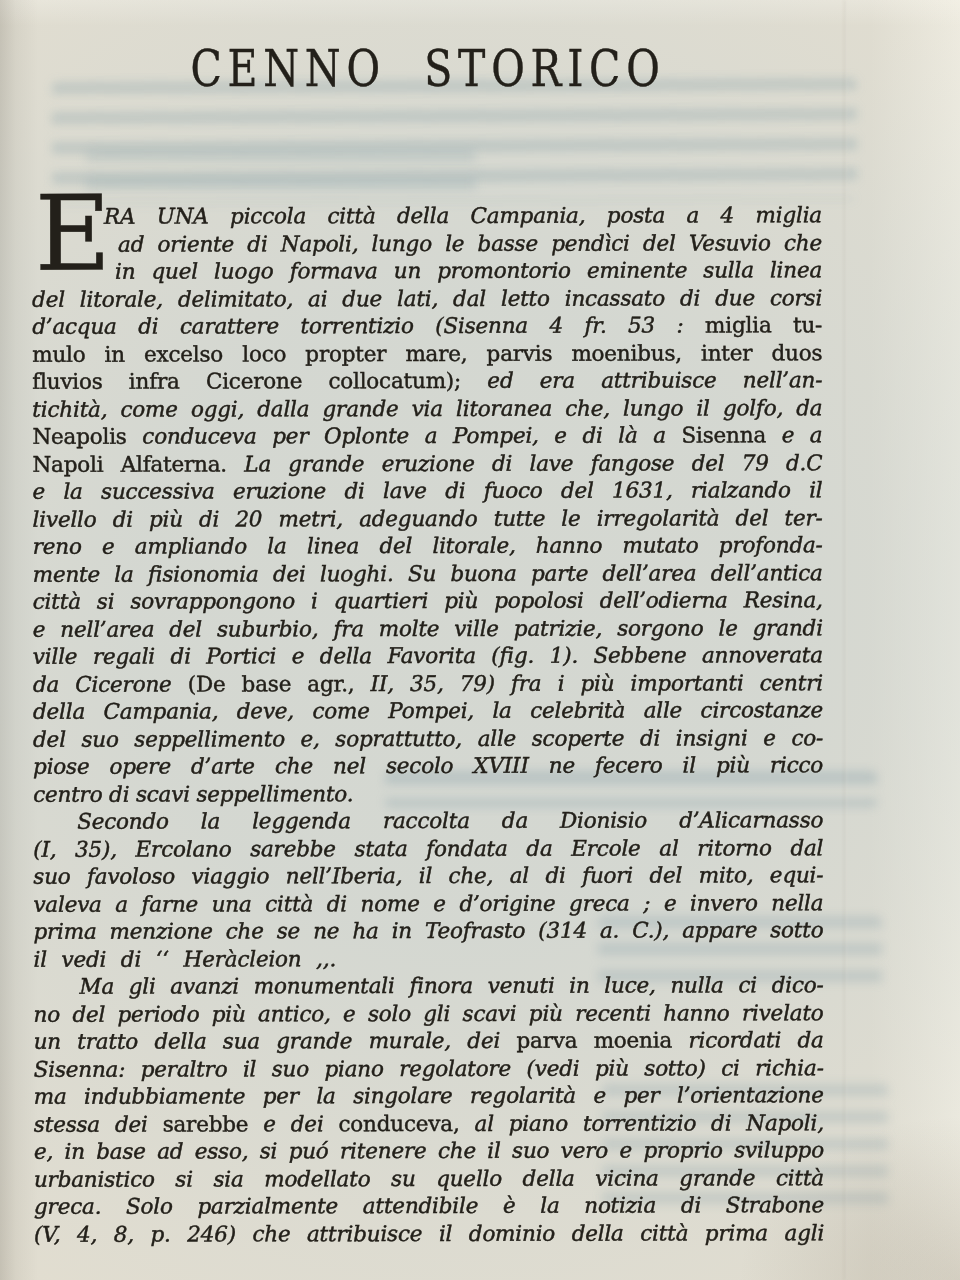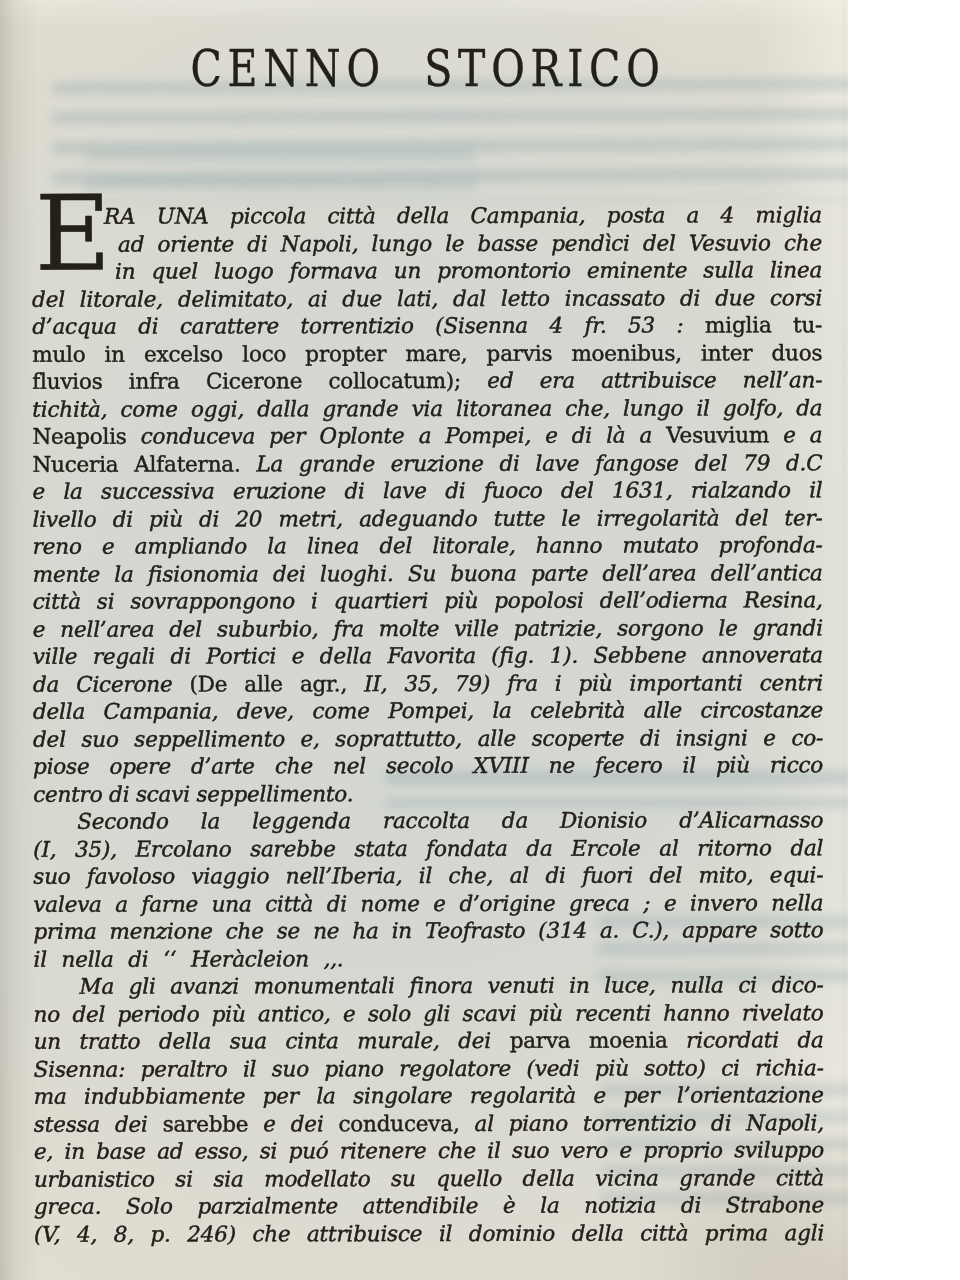"CENNO STORICO" .page { width: 848px -> 960px }
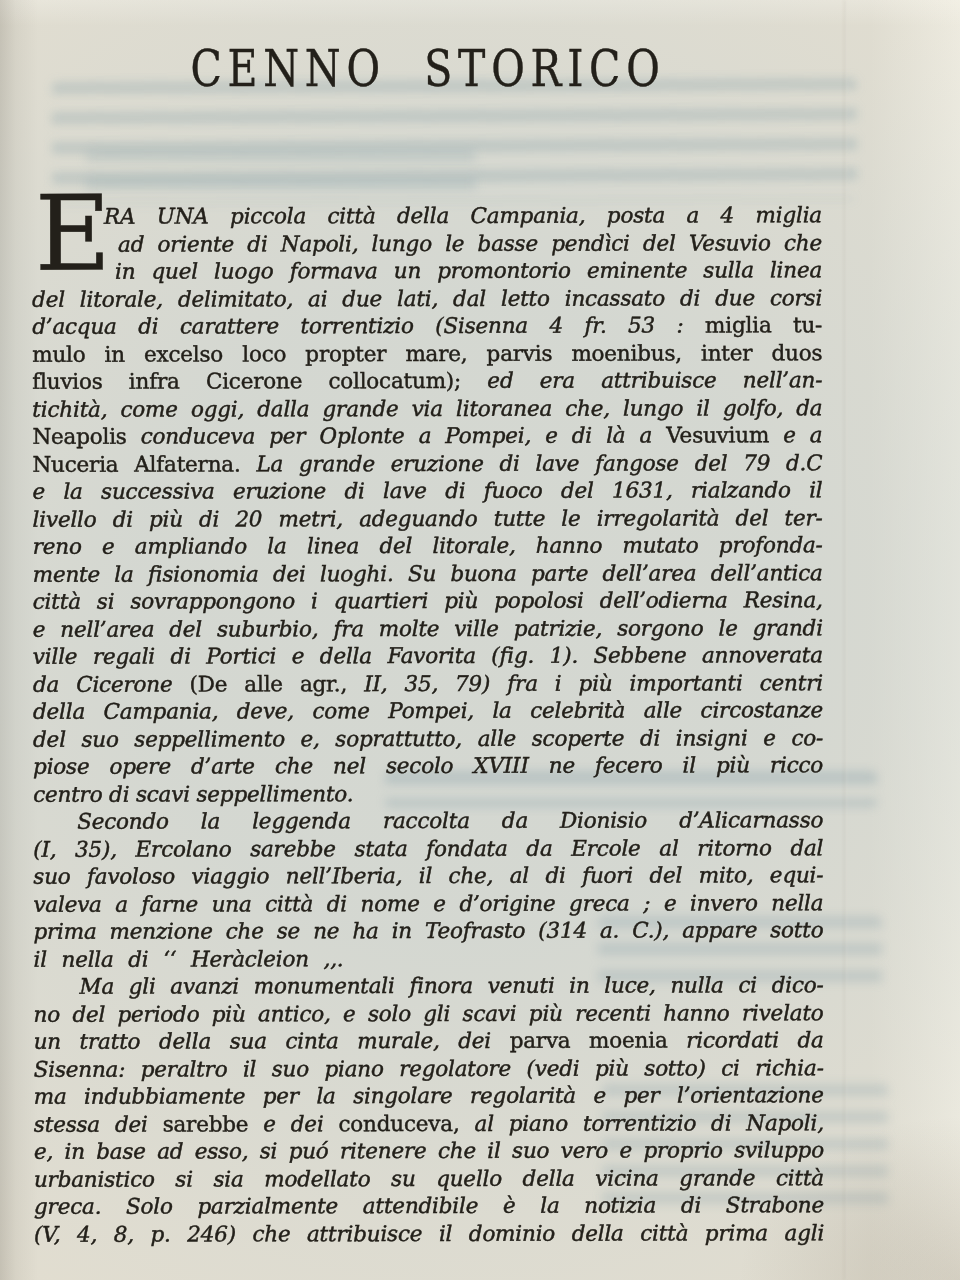"Vesuvium" span.rom { text: Vesuvium -> Sisenna }
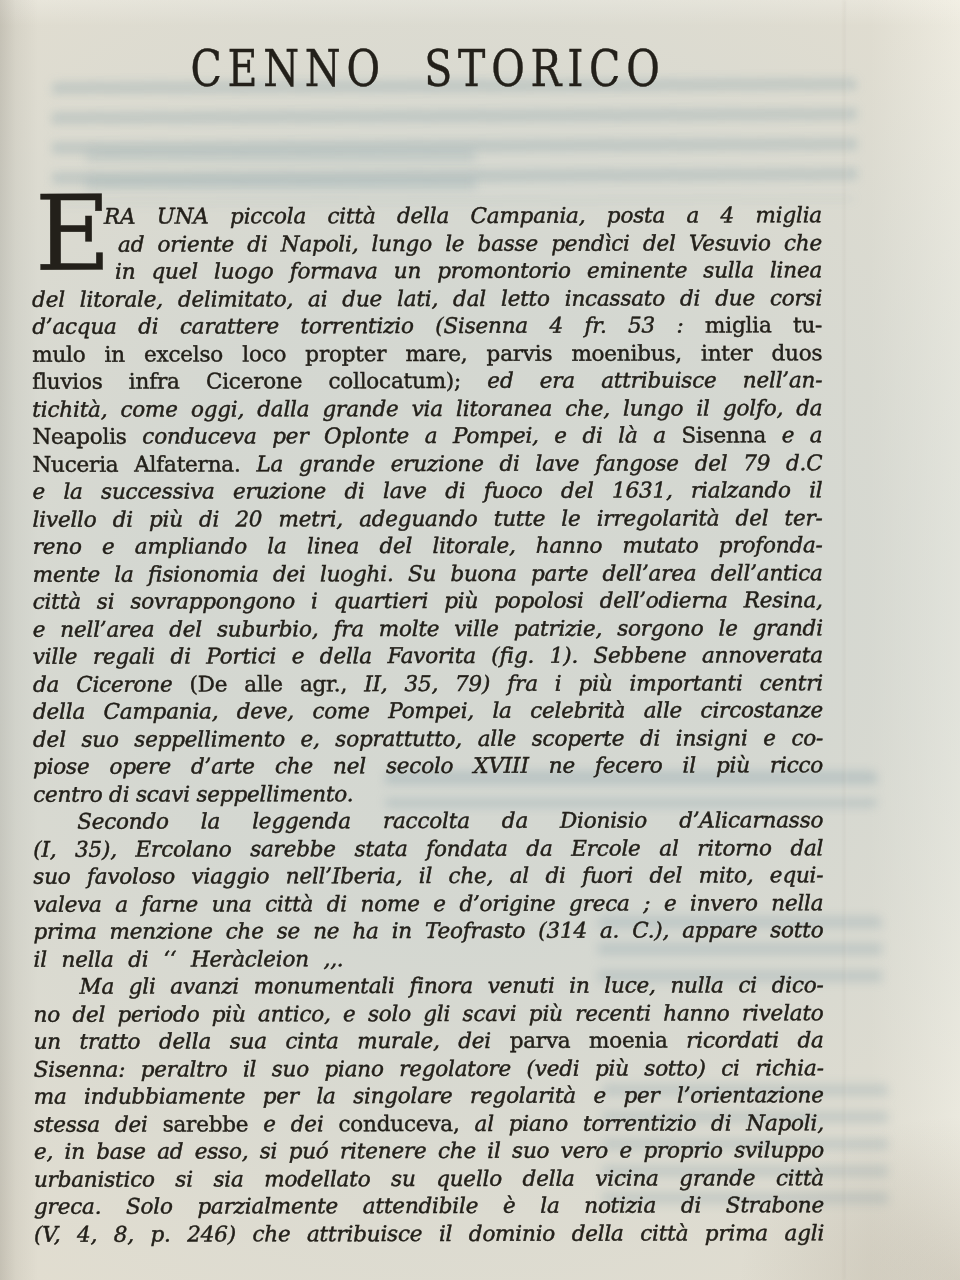"Nuceria Alfaterna." span.rom { text: Nuceria -> Napoli }
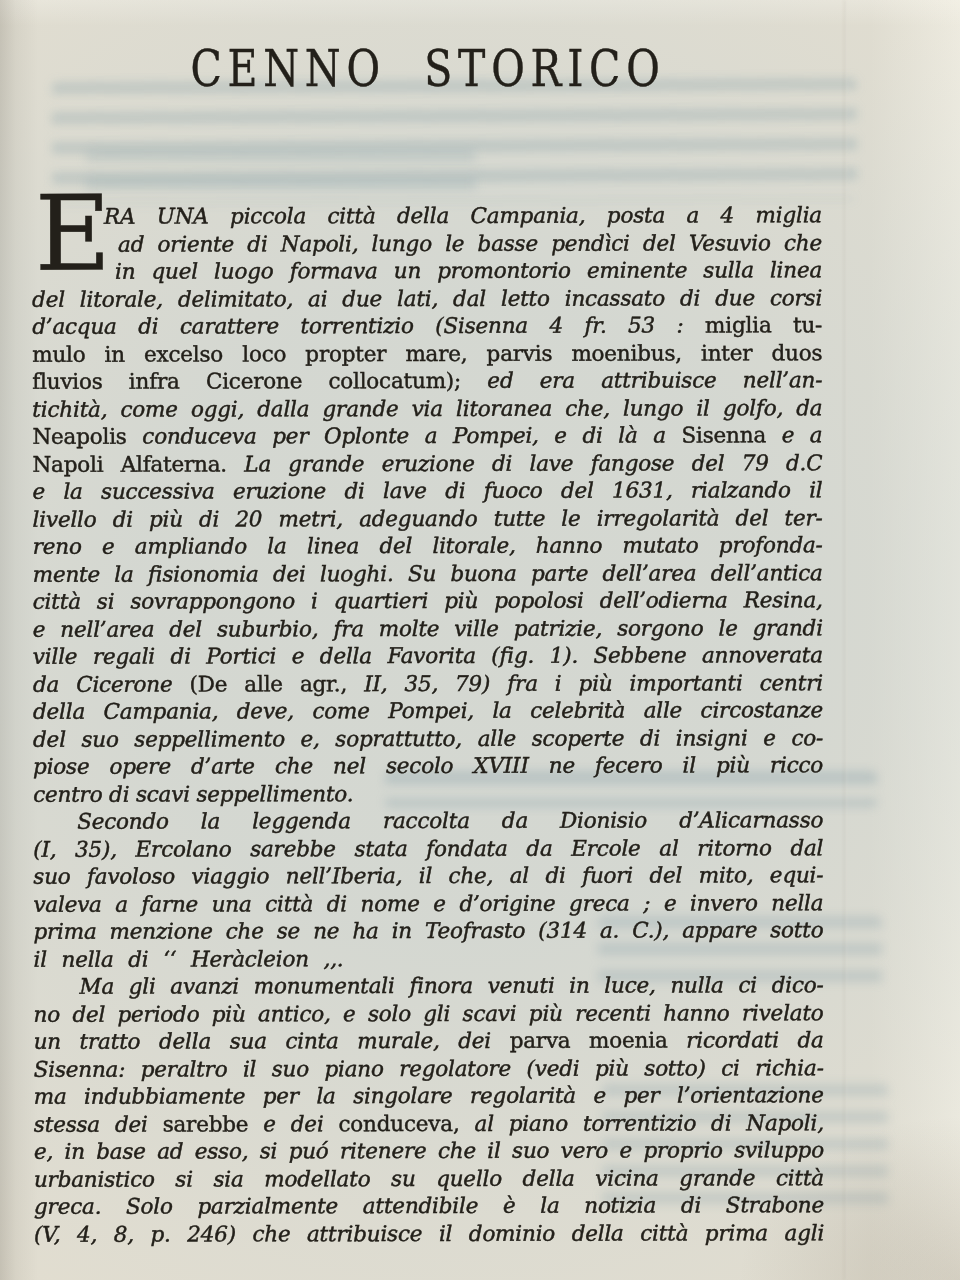"(De alle agr.," span.rom { text: alle -> base }
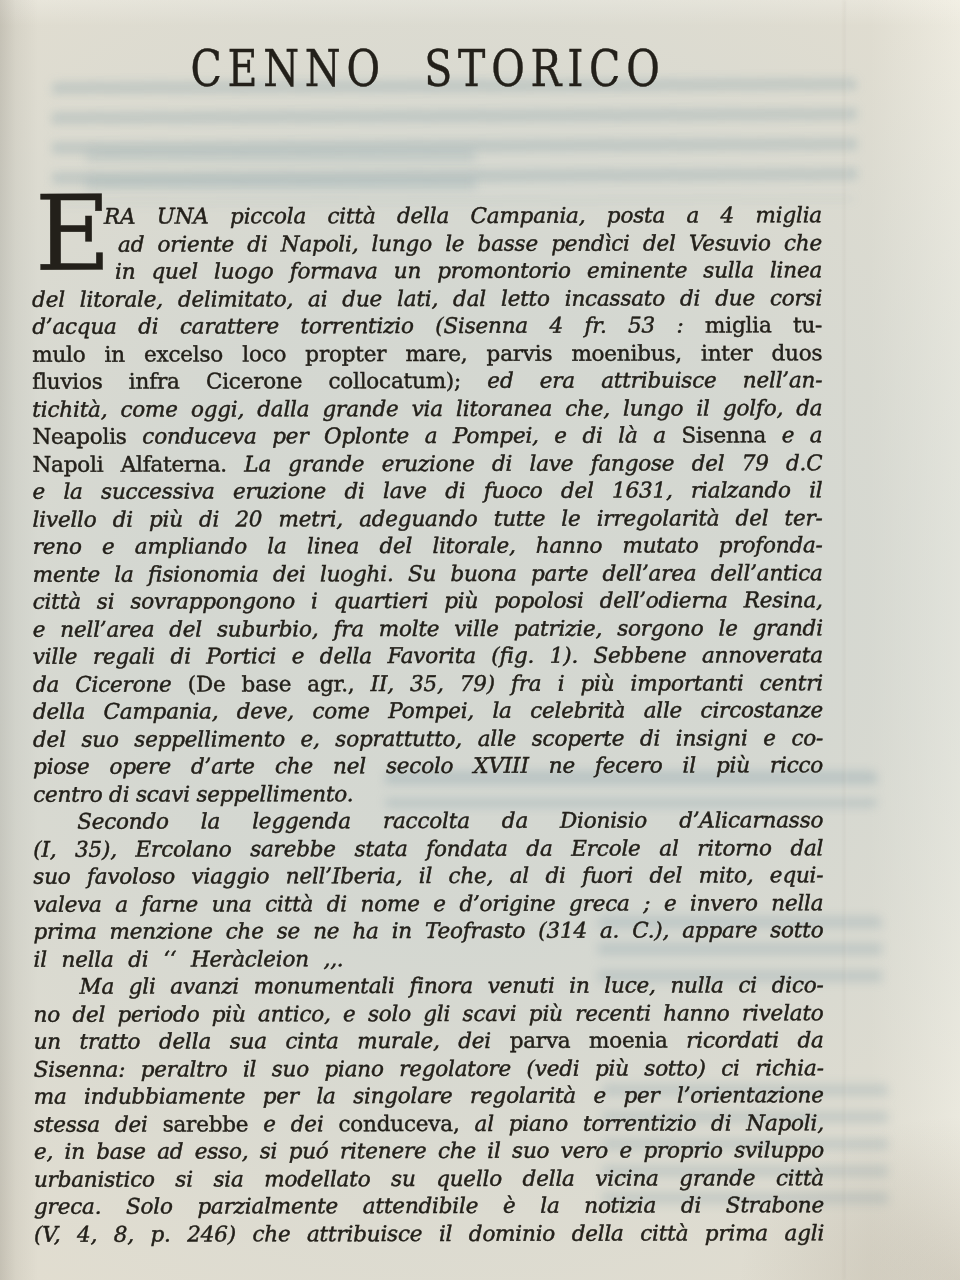"il nella di ‘‘ Heràcleion" span.ita { text: nella -> vedi }
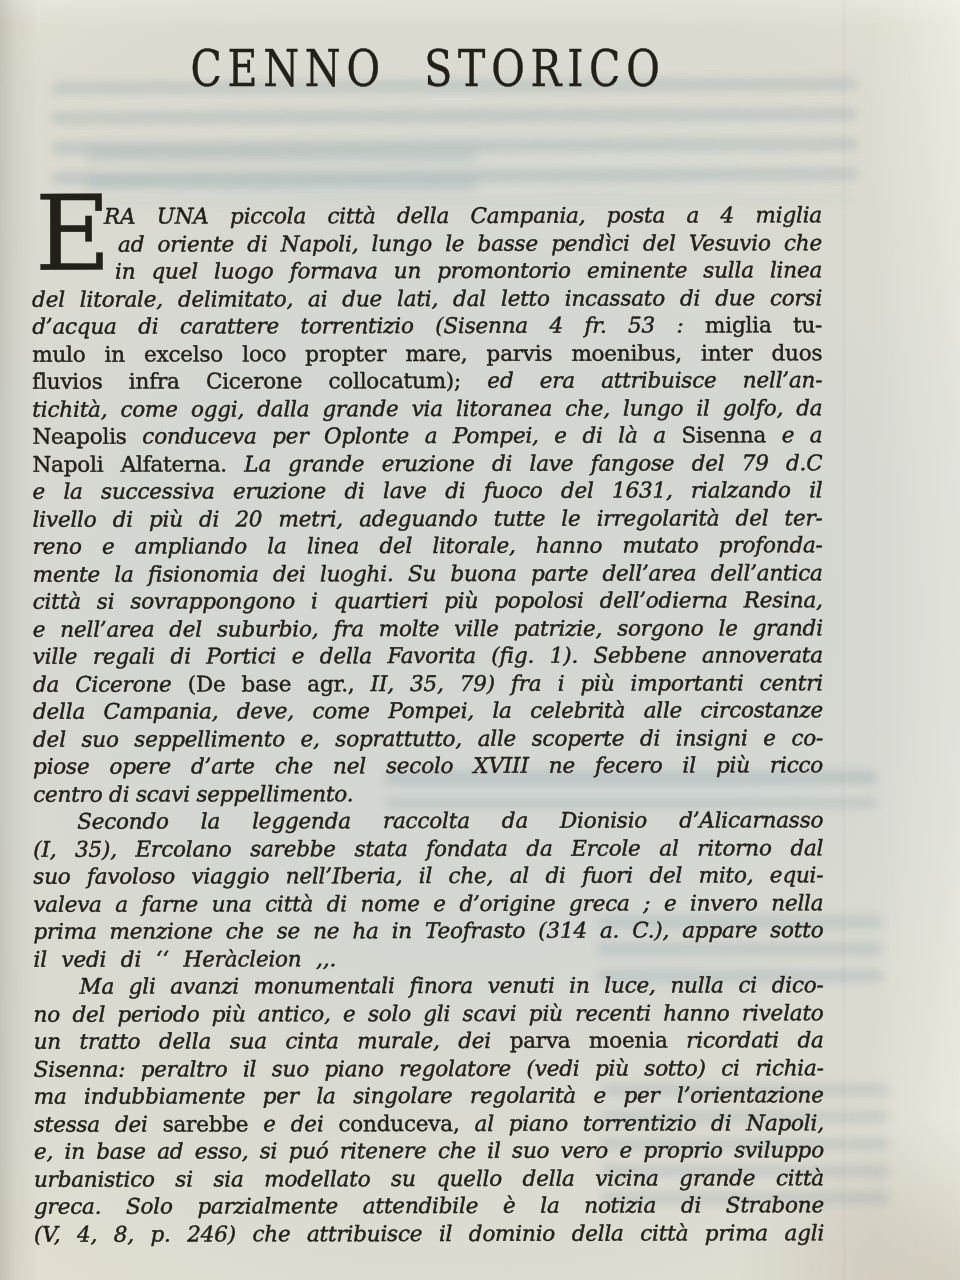"un tratto della sua cinta" span.ita { text: cinta -> grande }
